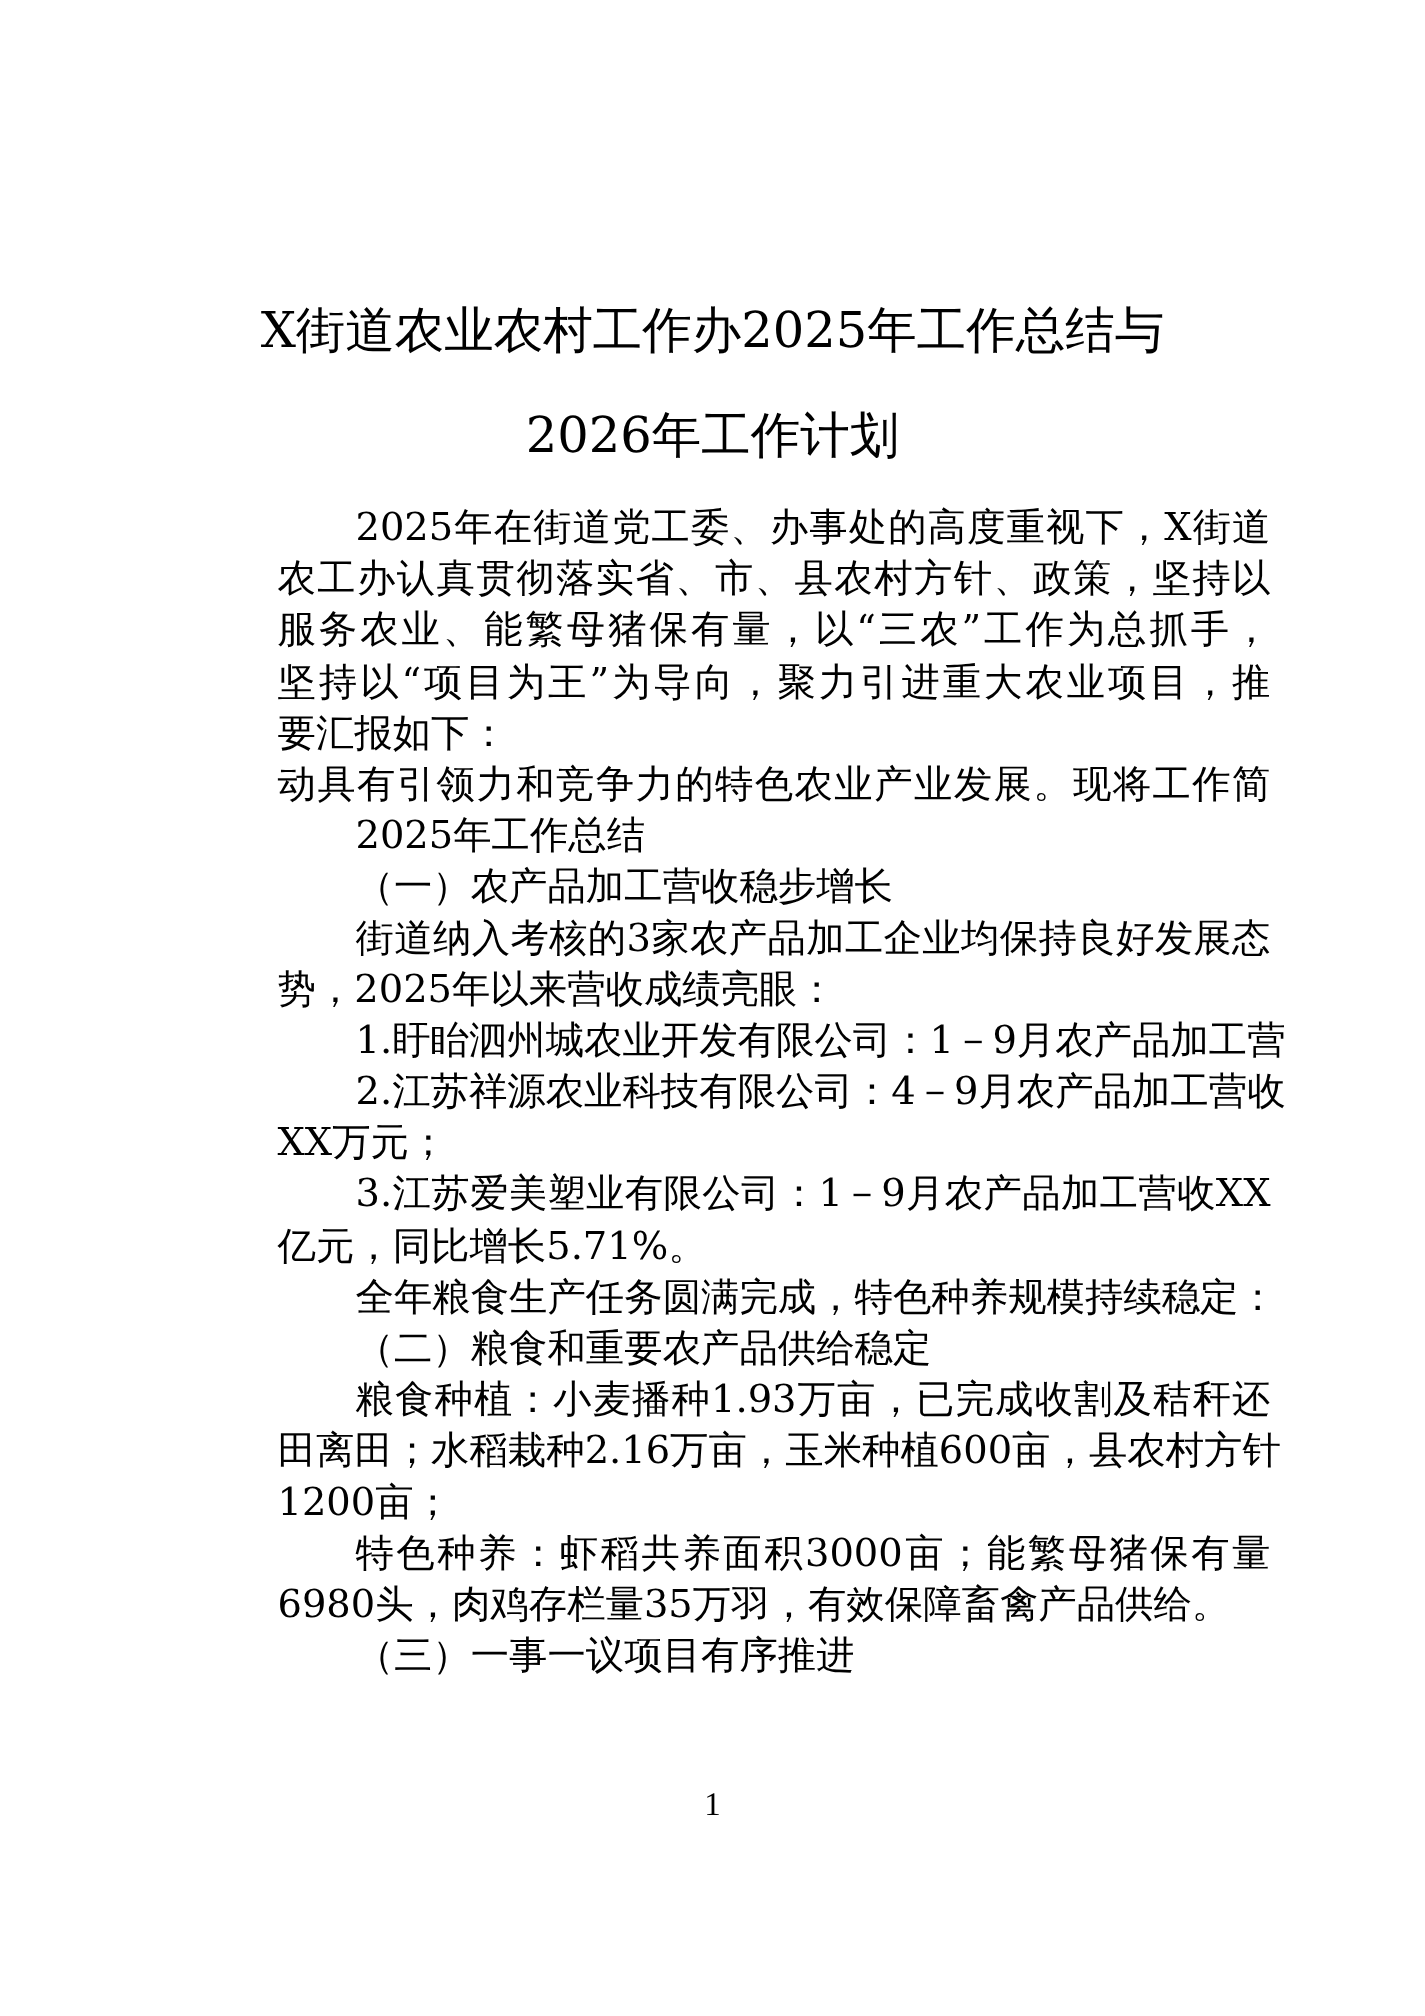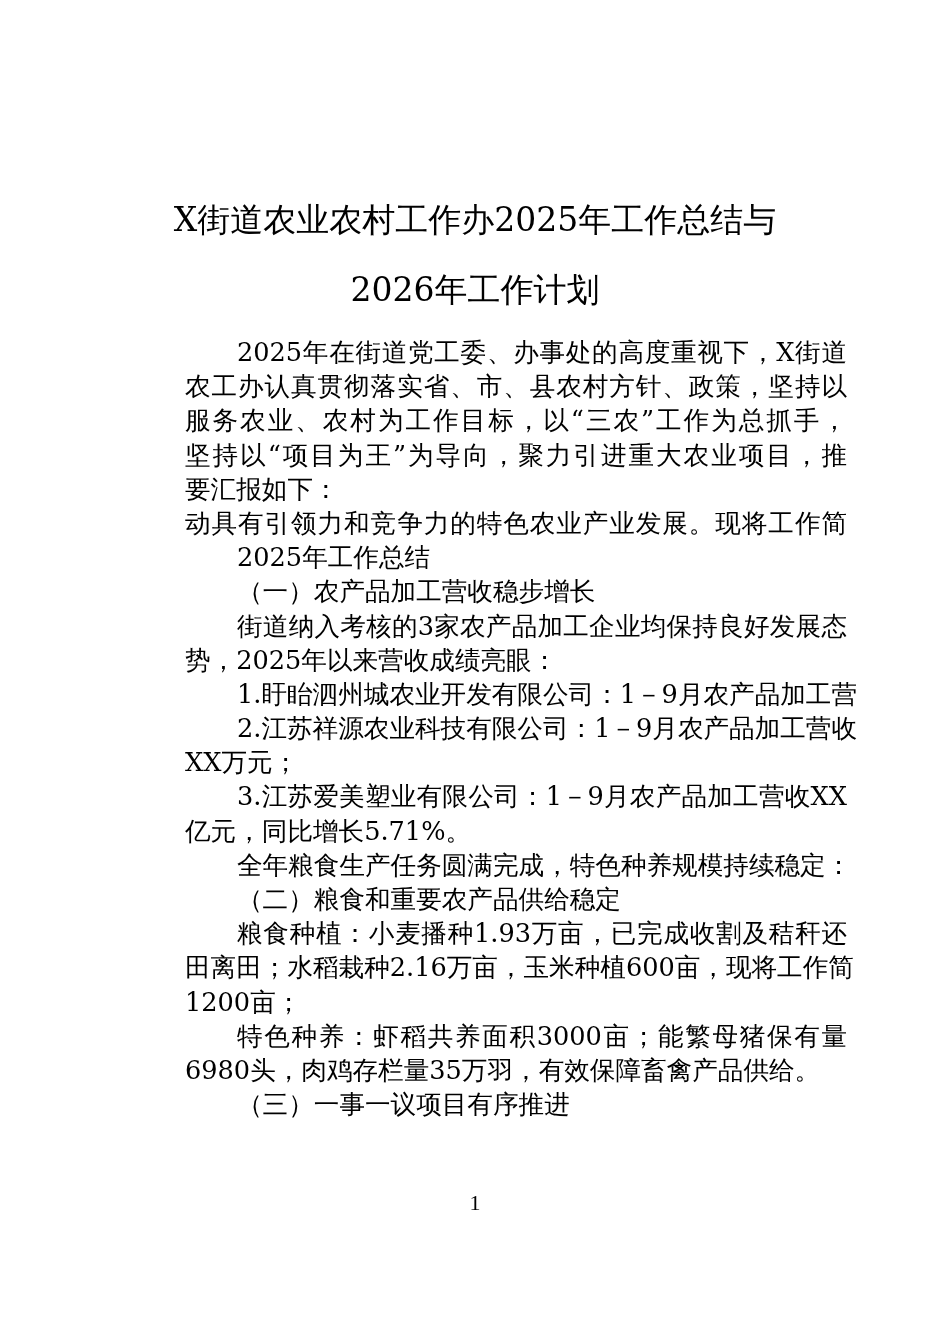"服务农业、农村为工作目标，以“三农”工作为总抓手，" div.line { text: 农村为工作目标 -> 能繁母猪保有量 }
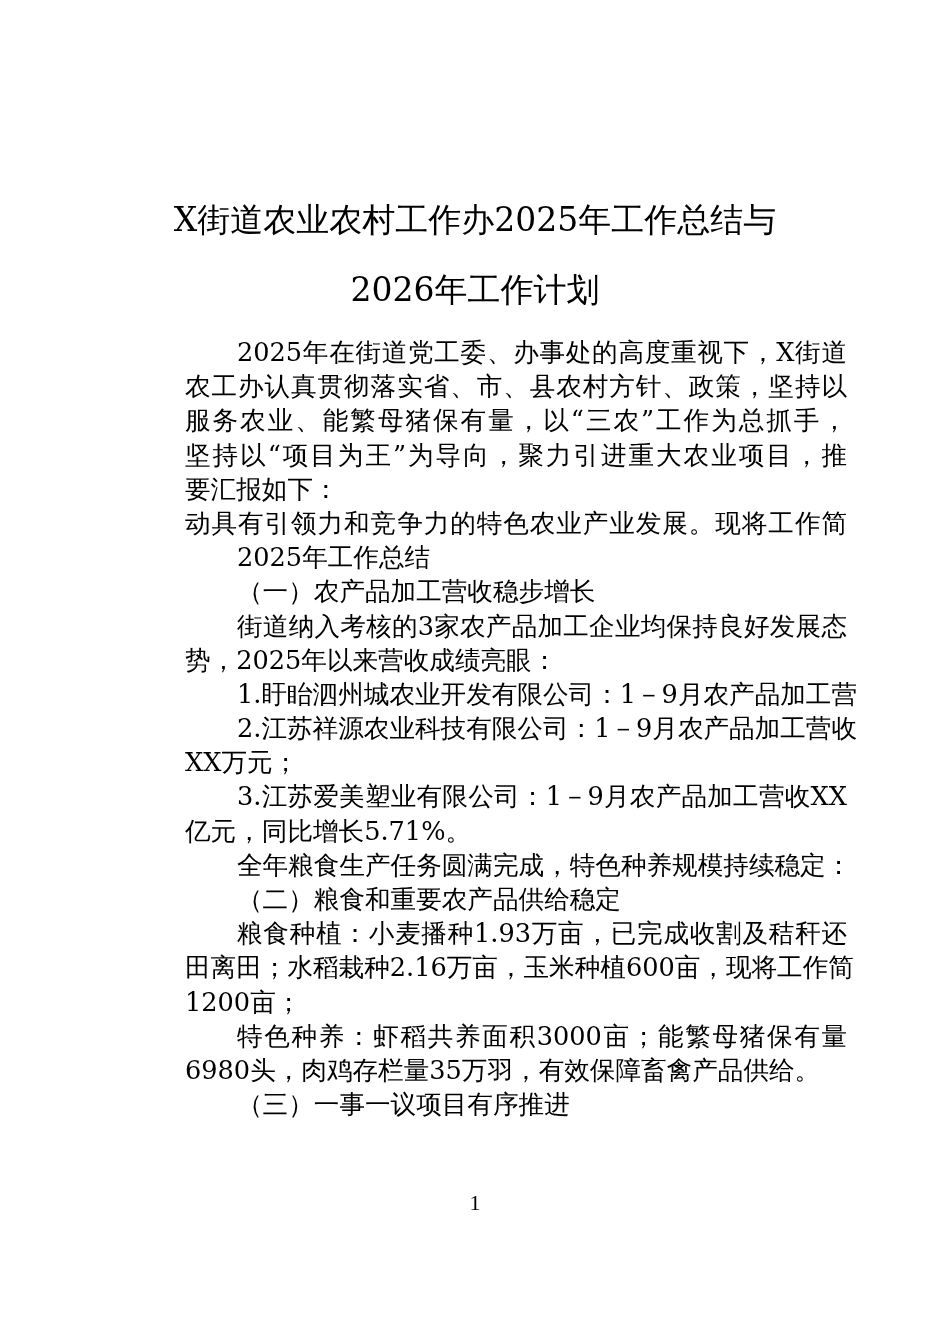"2.江苏祥源农业科技有限公司：1－9月农产品加工营收" div.line { text: 1 -> 4 }
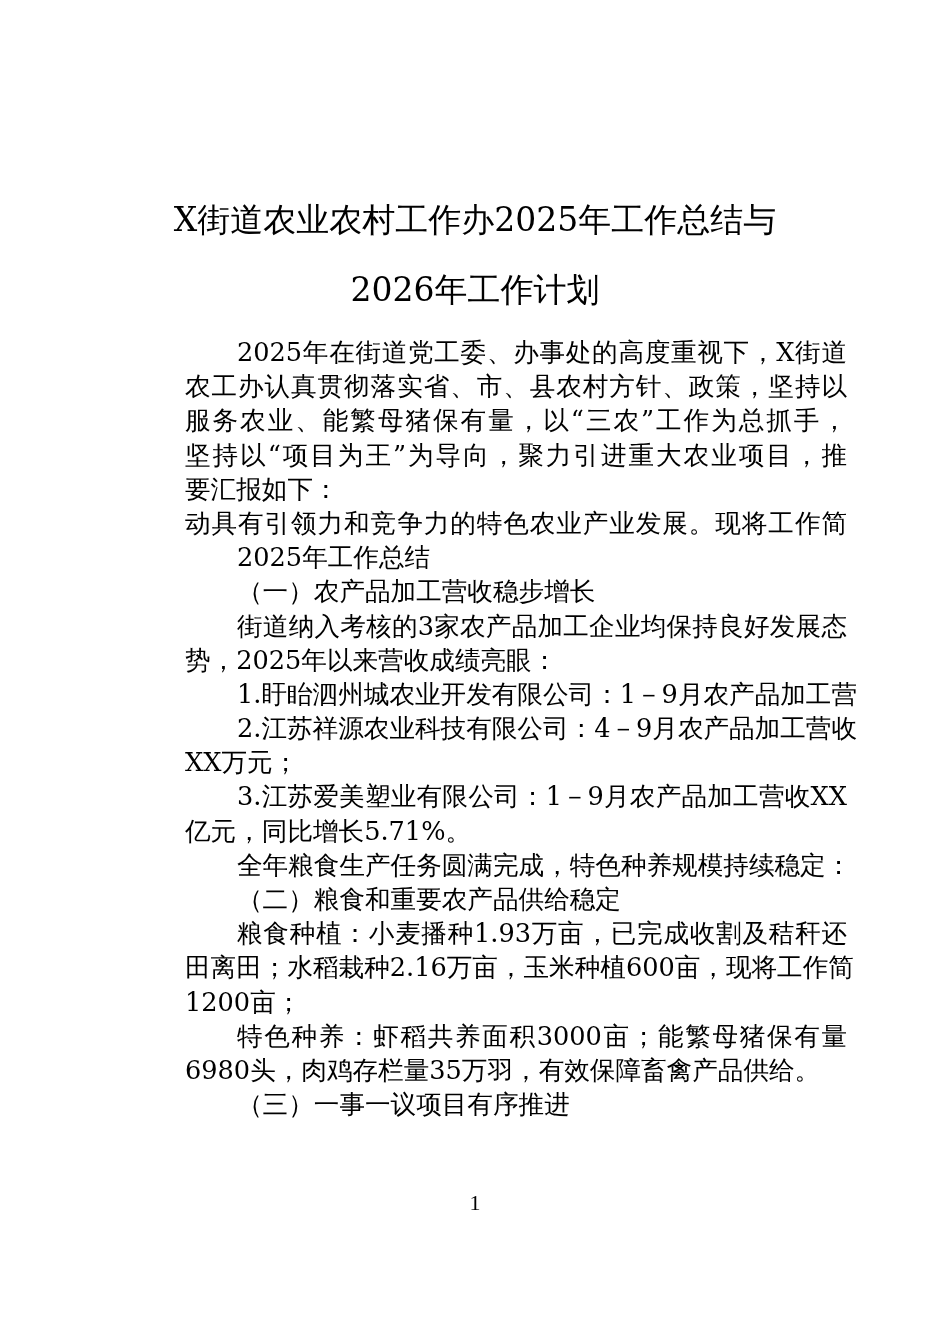"田离田；水稻栽种2.16万亩，玉米种植600亩，现将工作简" div.line { text: 现将工作简 -> 县农村方针 }
